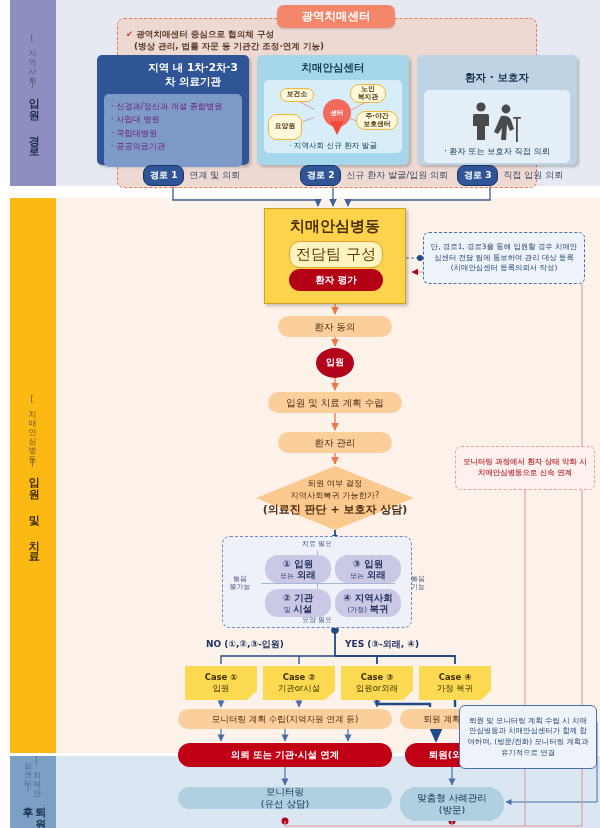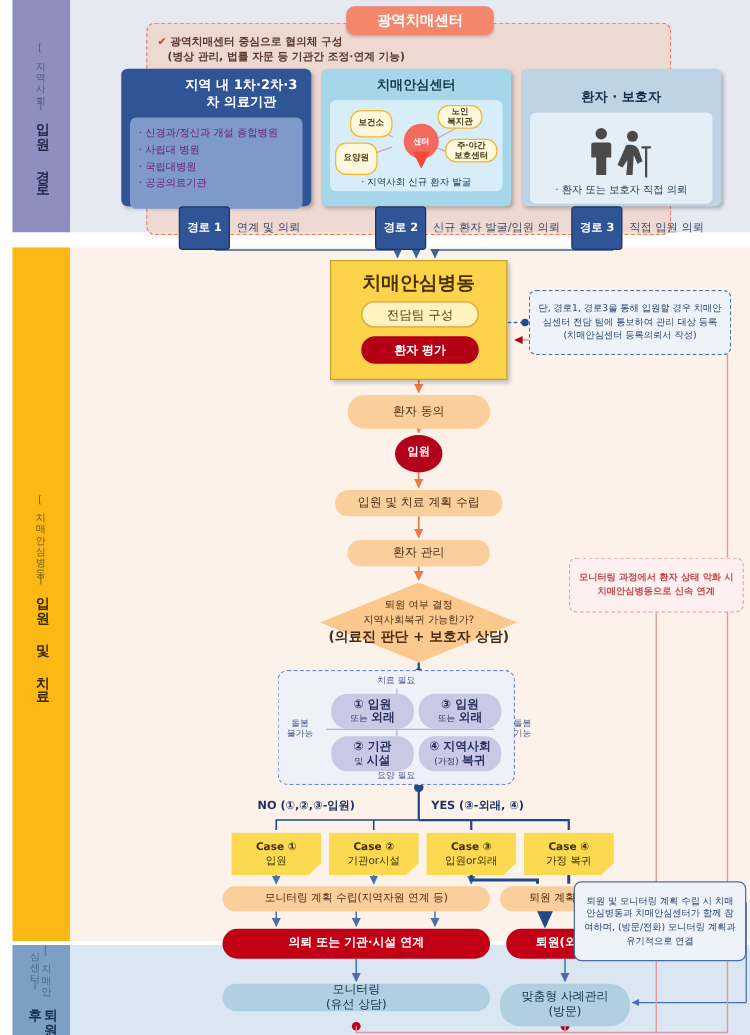"보건소" div.mm { height: 22px -> 14px }
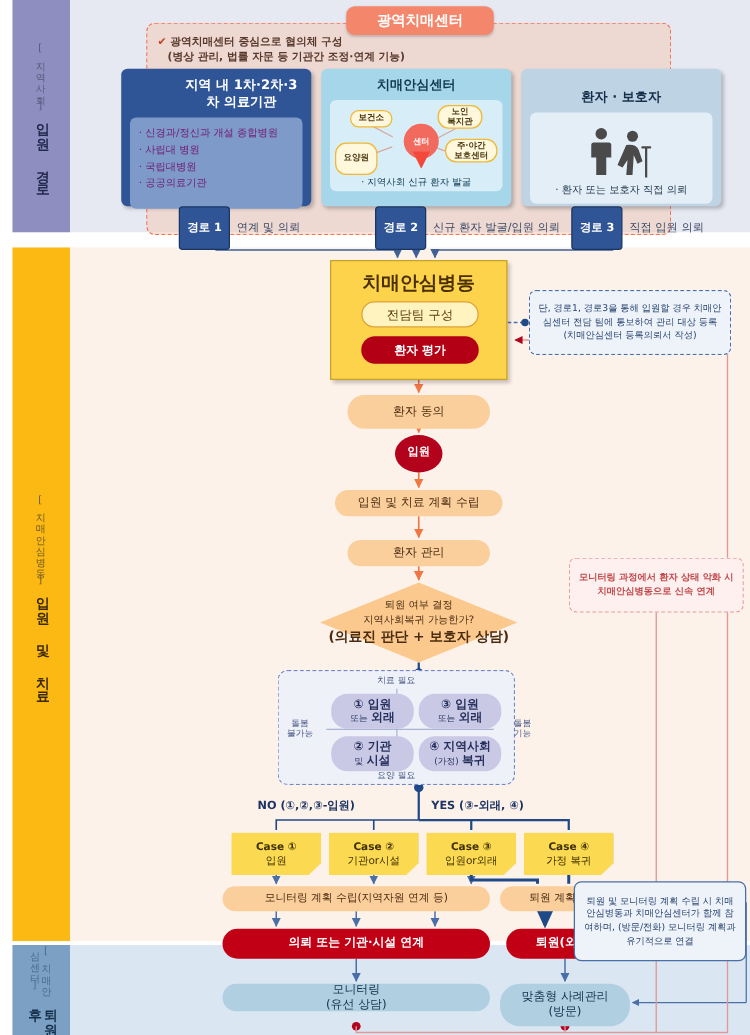"경로 1" .route .tag { border-radius: 3px -> 8px; padding: 10px 6px -> 3px 6px }
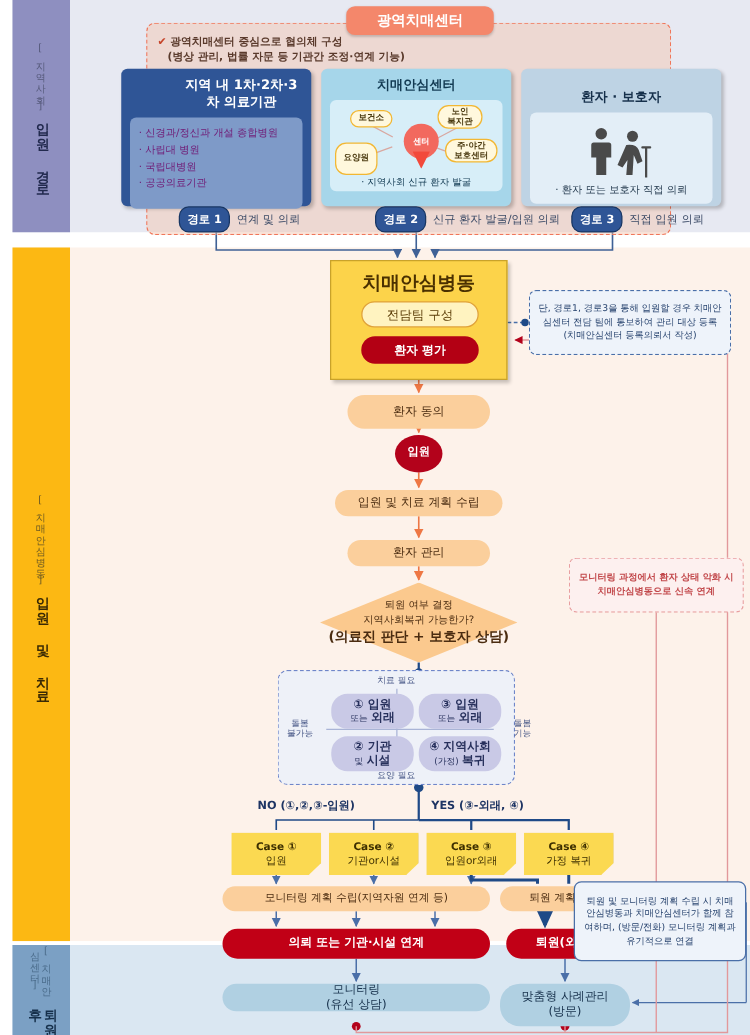"전담팀 구성" #ward-team { font-size: 10px -> 15px; height: 21px -> 27px }
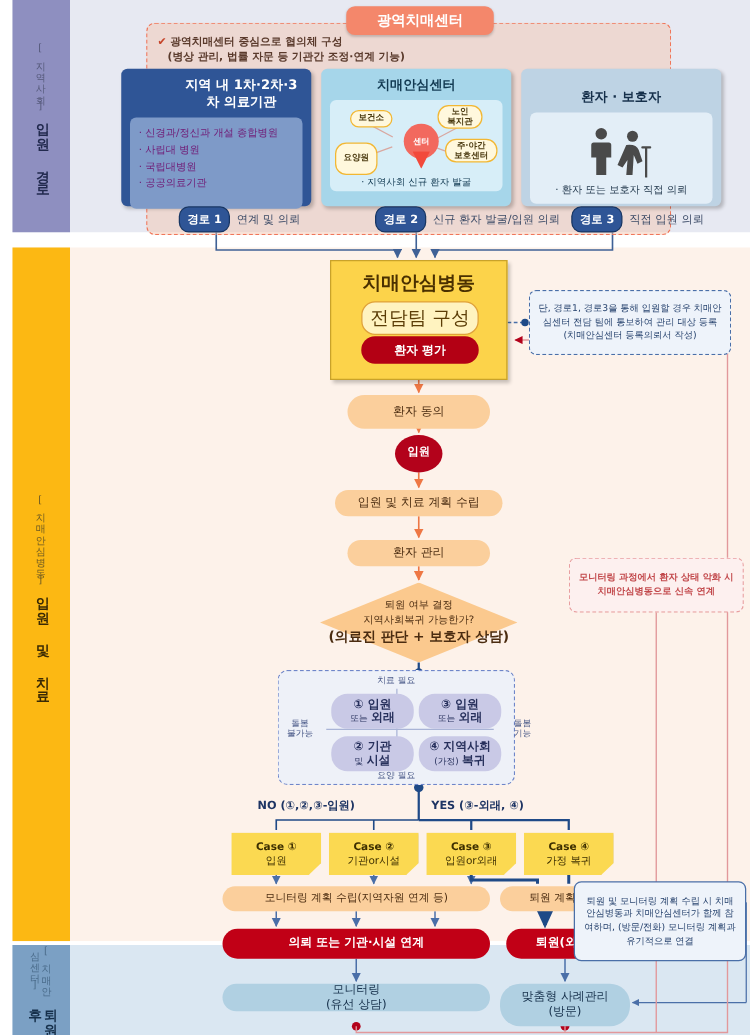"환자 동의" #n-consent { height: 27px -> 21px }
